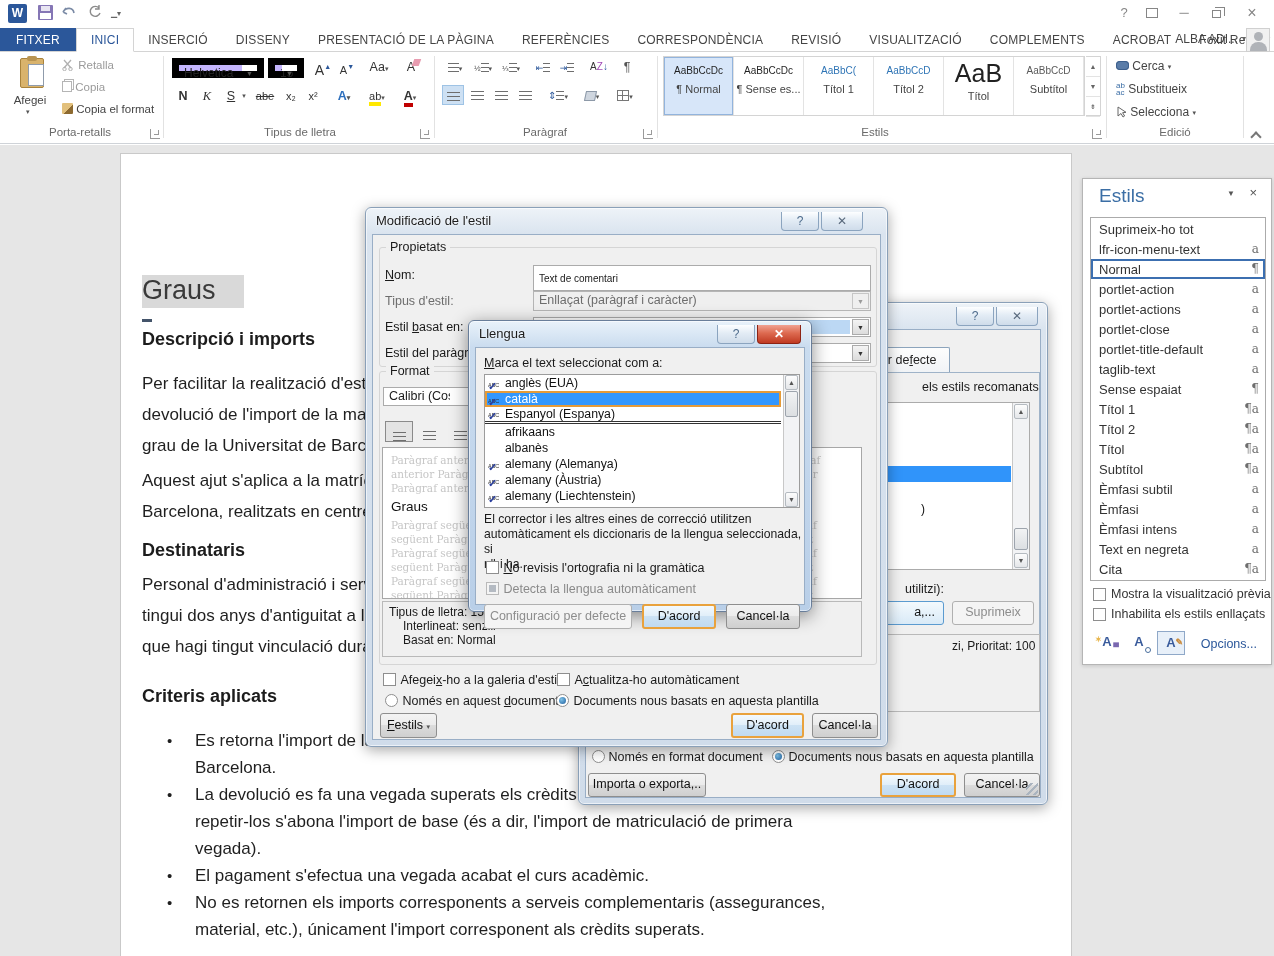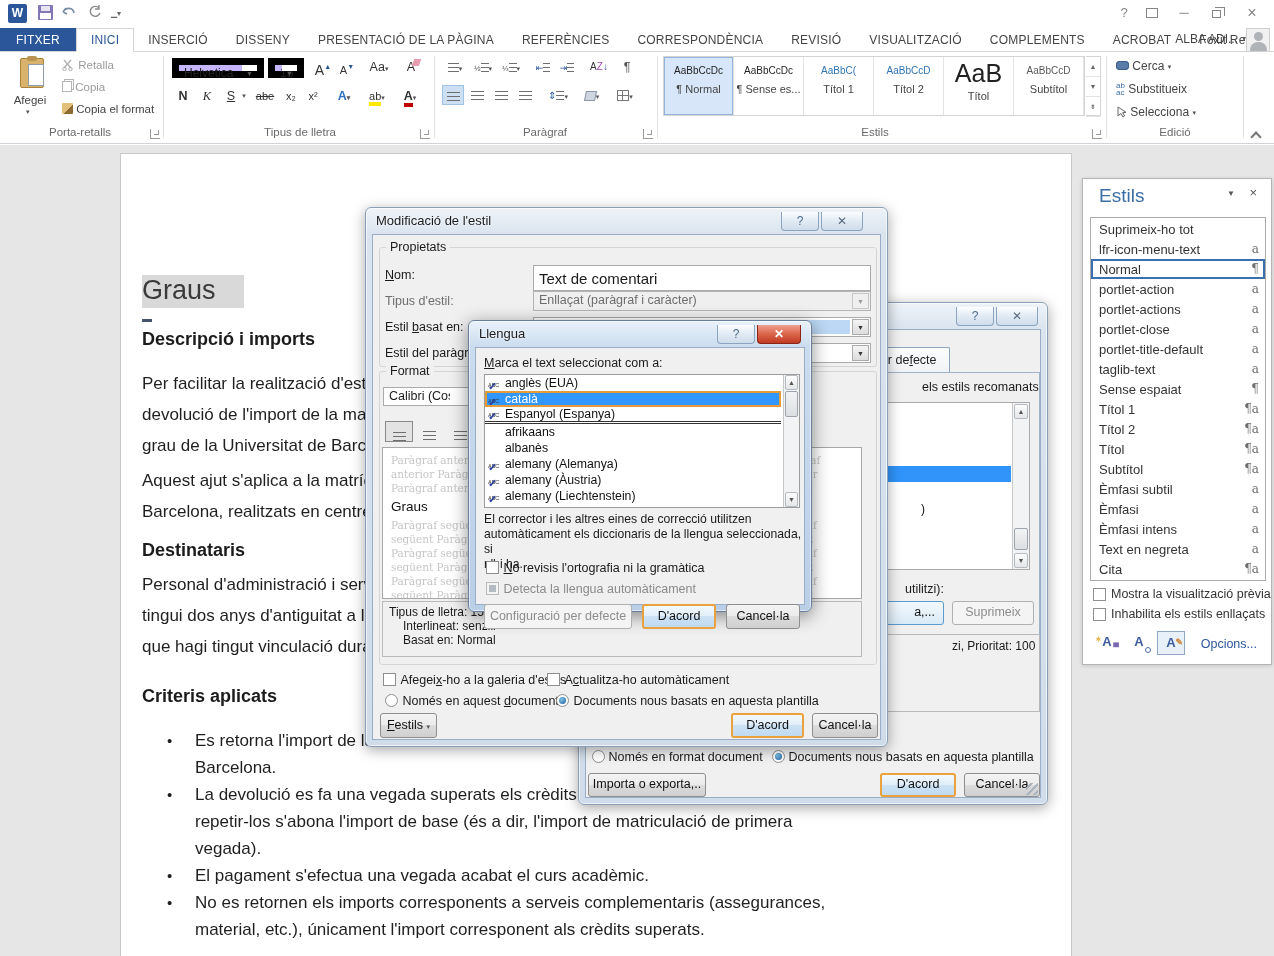"Text de comentari" .dinput { font-size: 15px -> 10px }
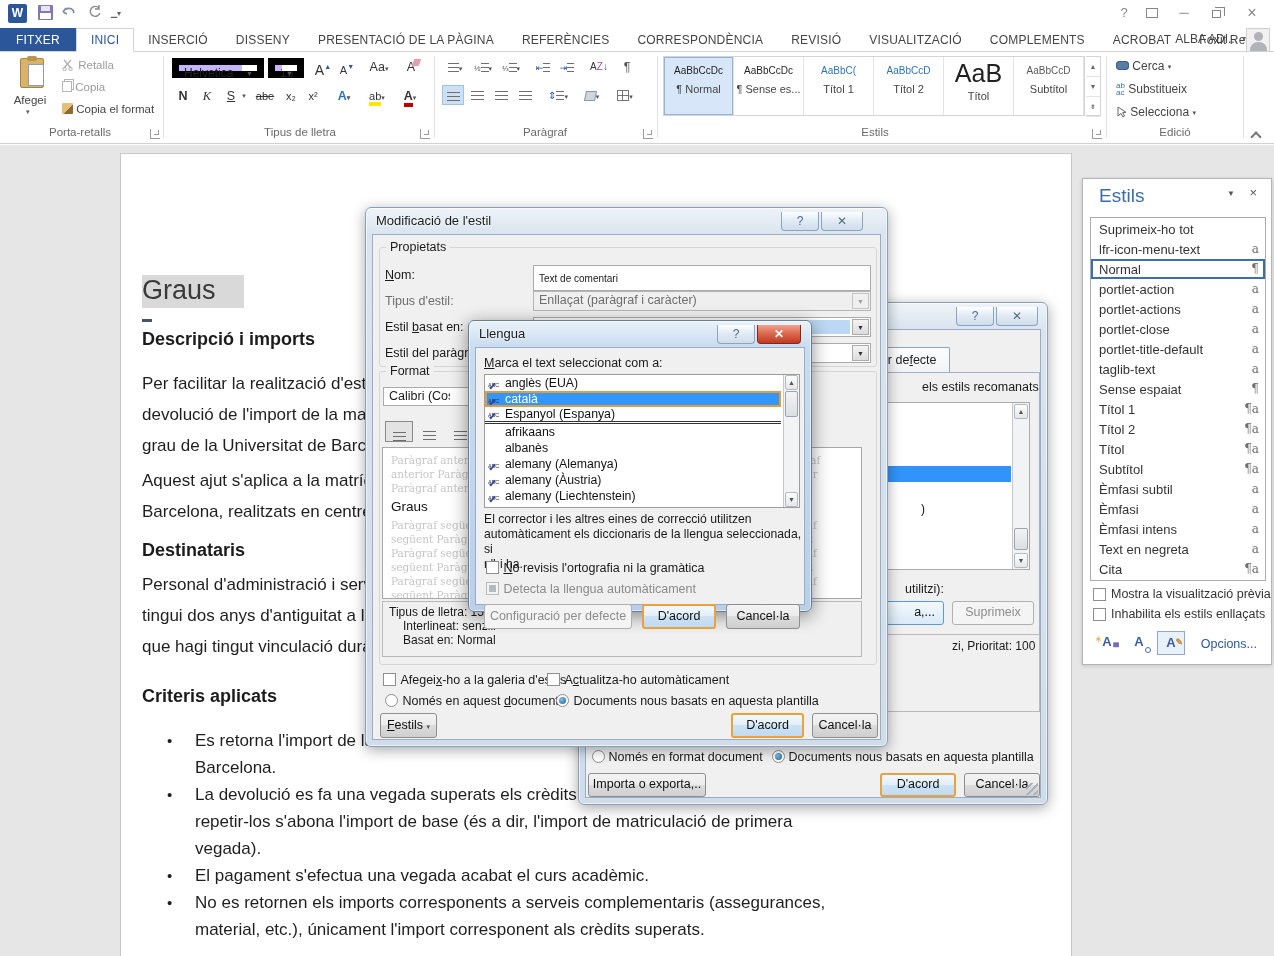"Actualitza-ho automàticament" div.abs { left: 174px -> 184px }
